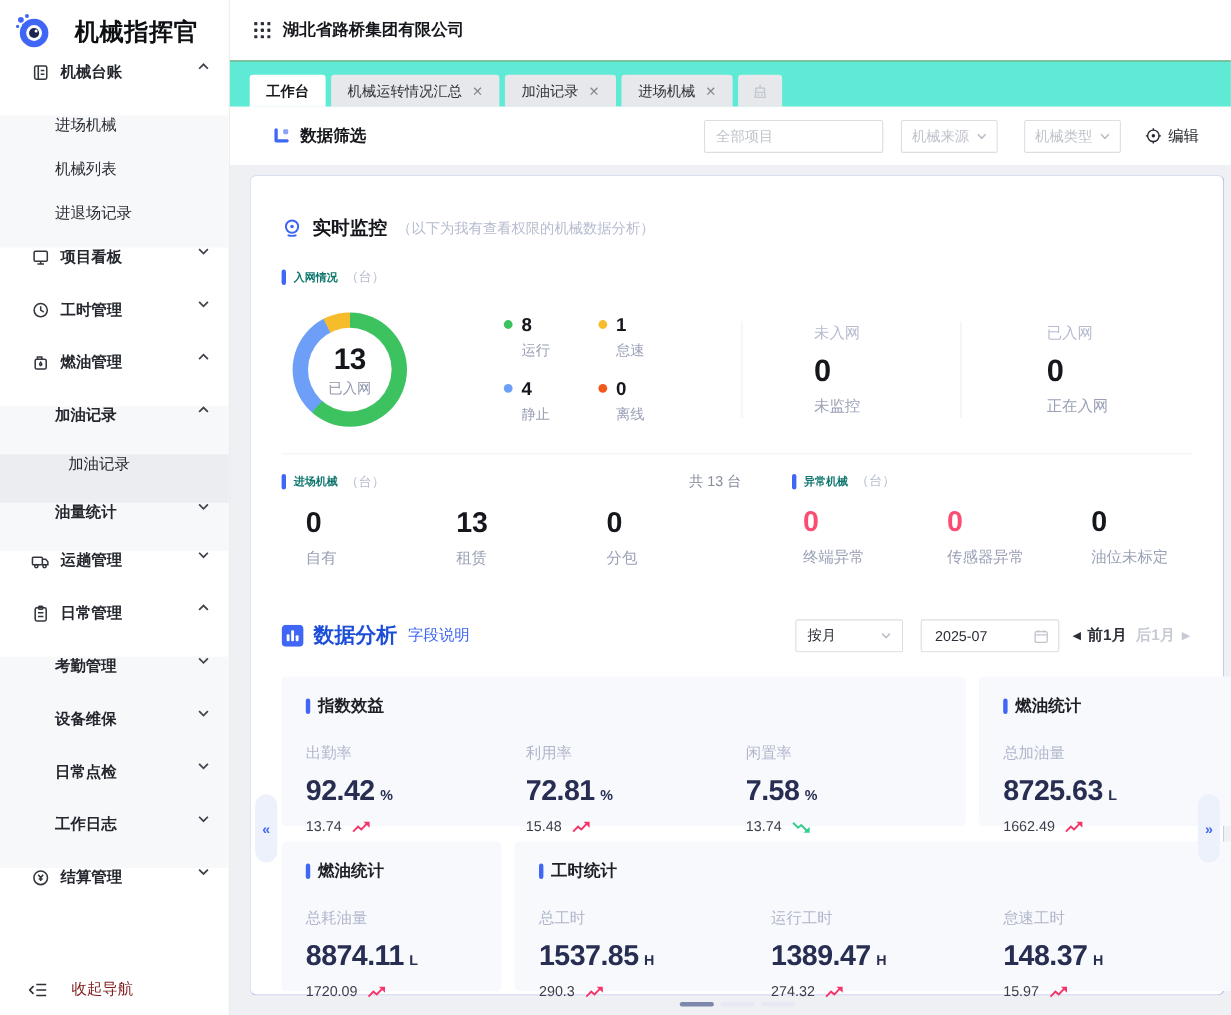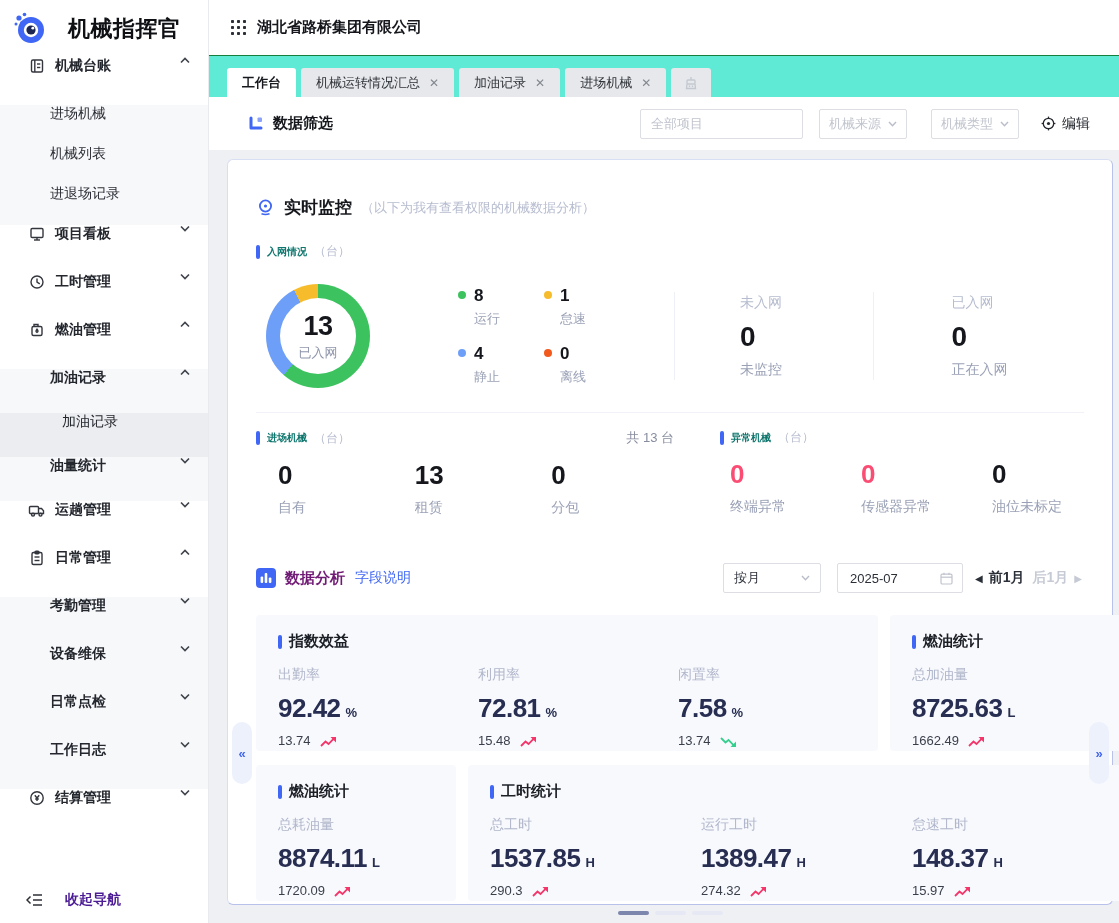"数据分析" .an-title { color: #701a75 -> #1d4ed8; font-size: 15px -> 19px }
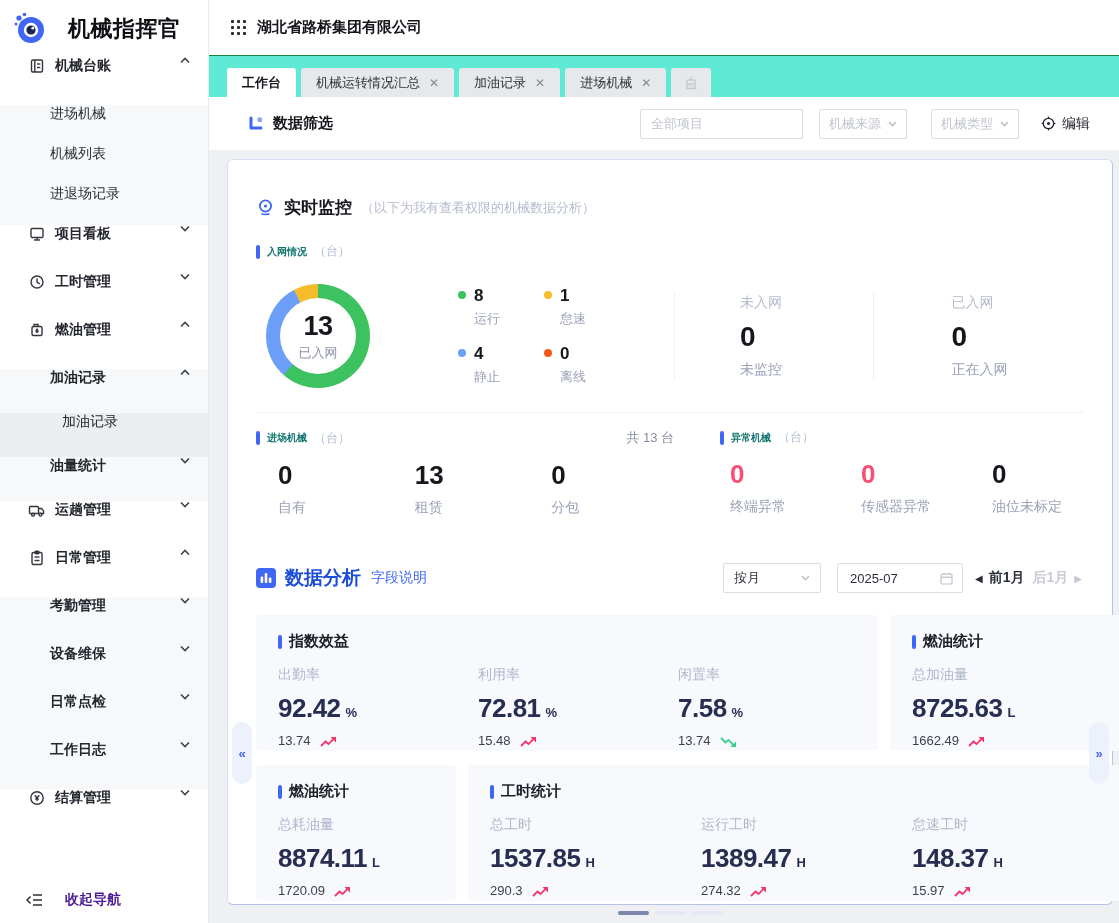"出勤率" .metrics { margin-top: 15px -> 25px }
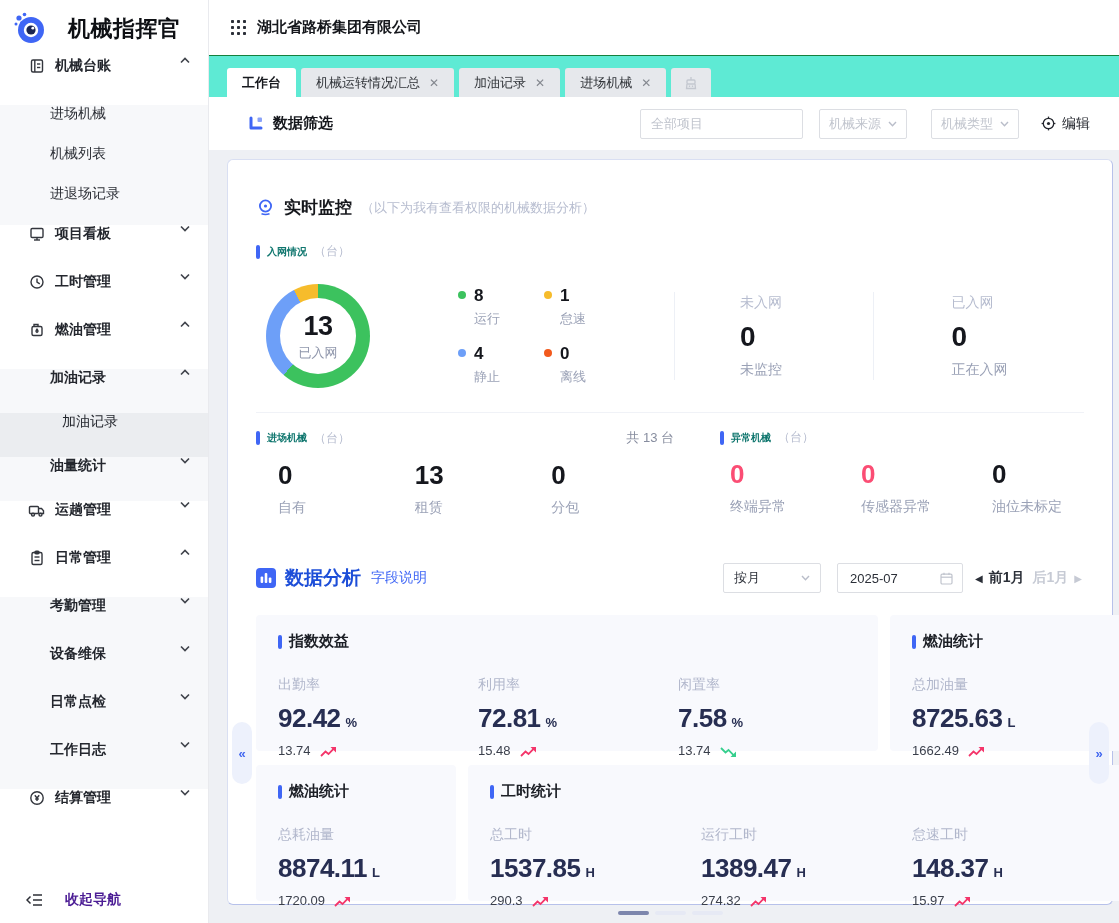"收起导航" .collapse-row .nlabel { color: #4c1d95 -> #7f1d1d; font-weight: 700 -> 400 }
